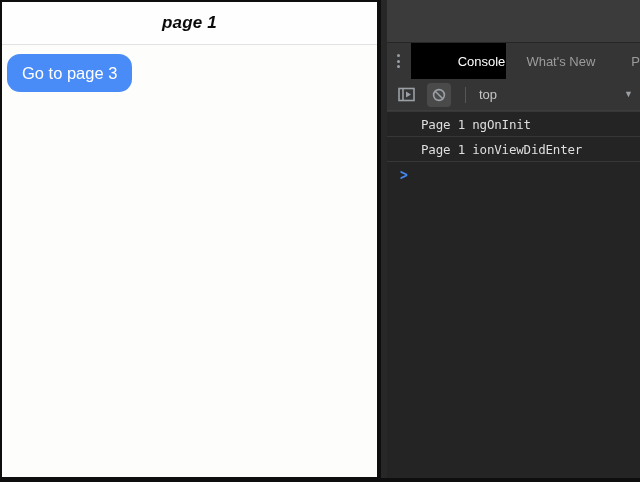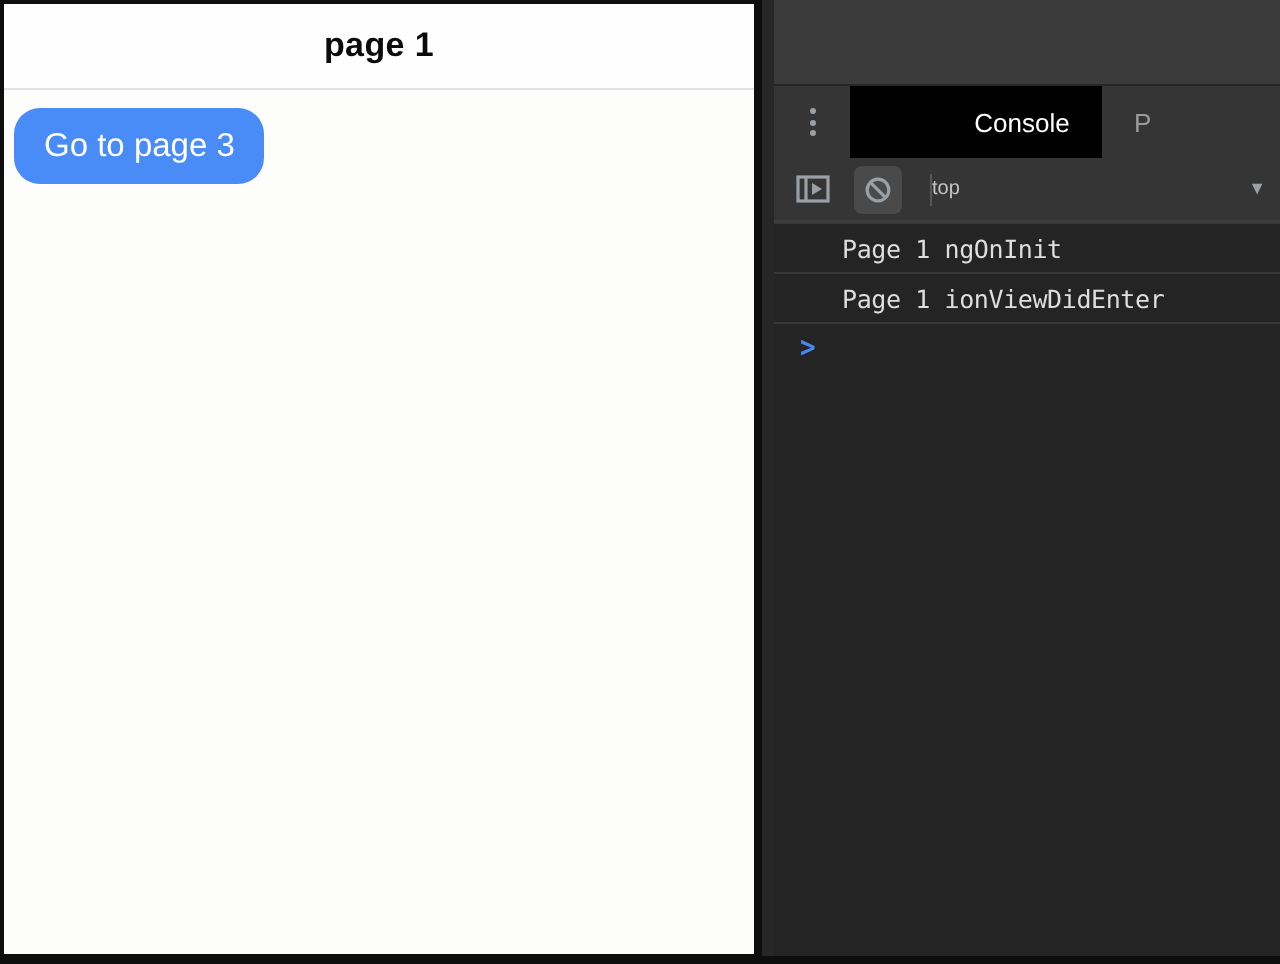"page 1" .app-title { font-style: none -> italic }
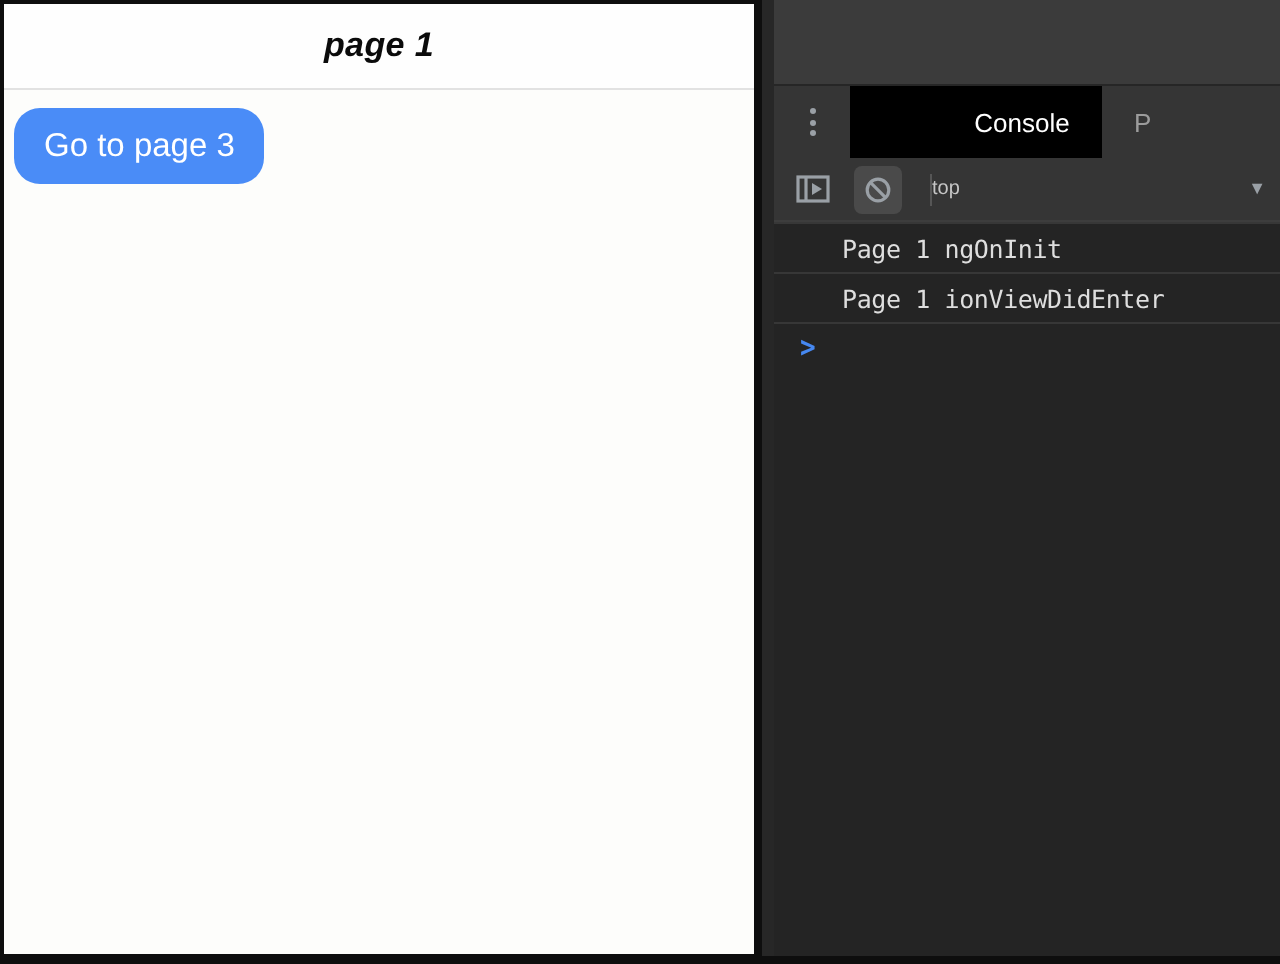"What's New" div.dt-tab { html: none -> <div> <span>What's New</span> </div> }
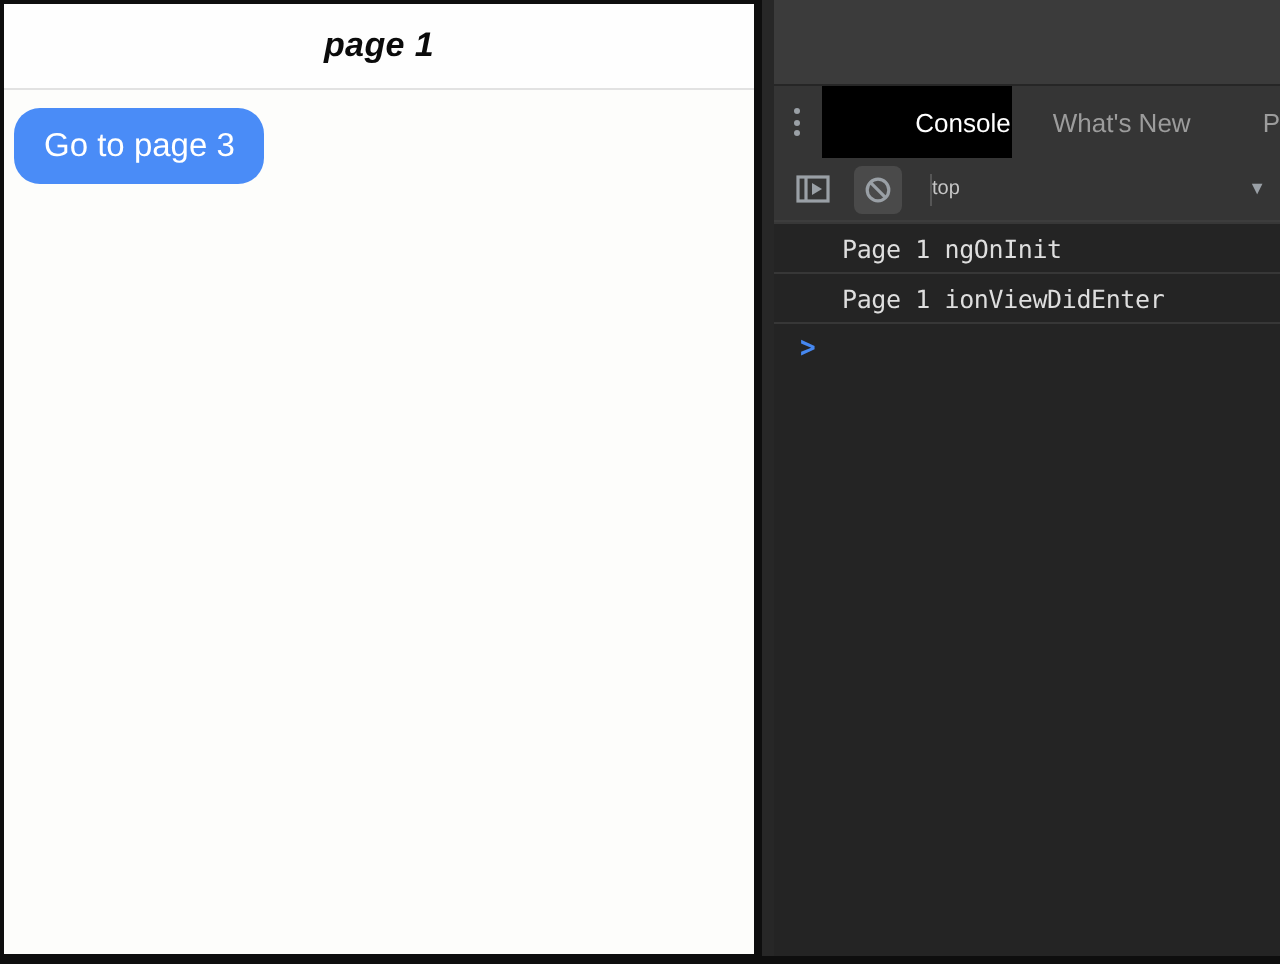"top" .ctx-label { font-size: 10px -> 13px; margin-left: none -> 13px }
